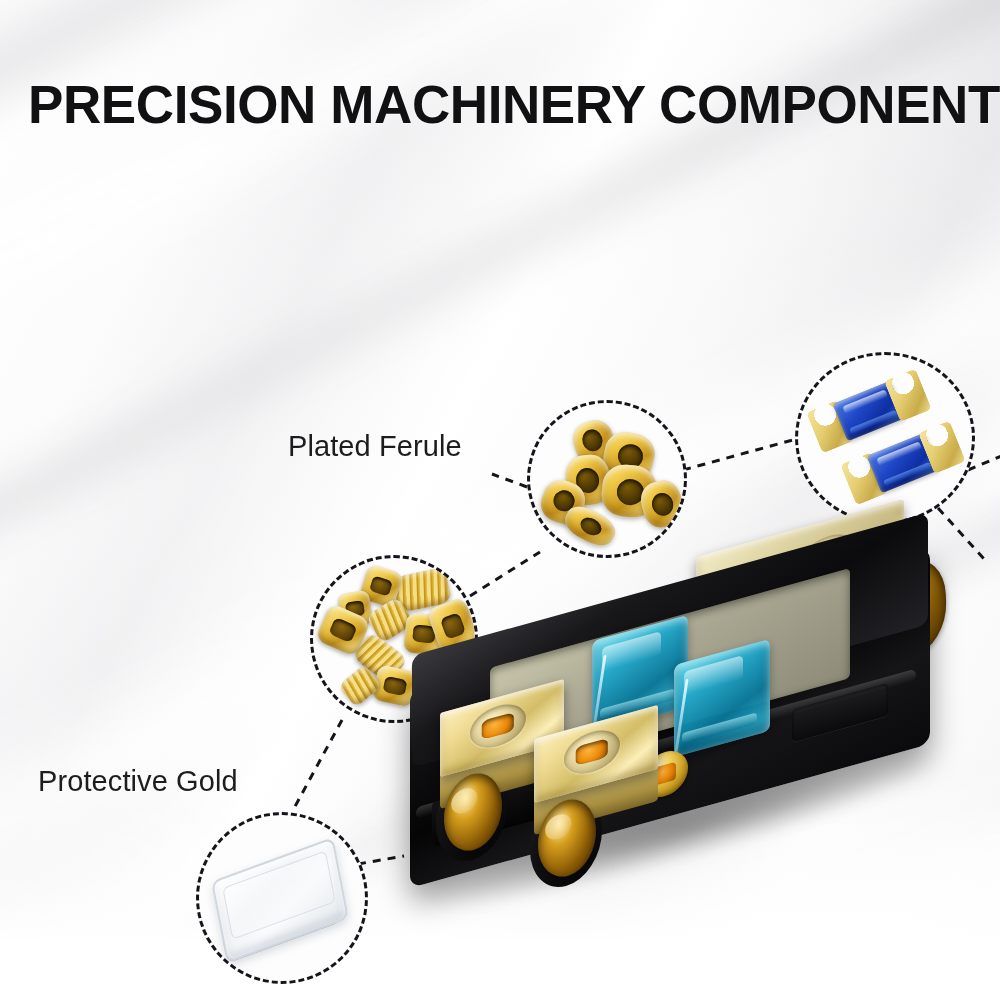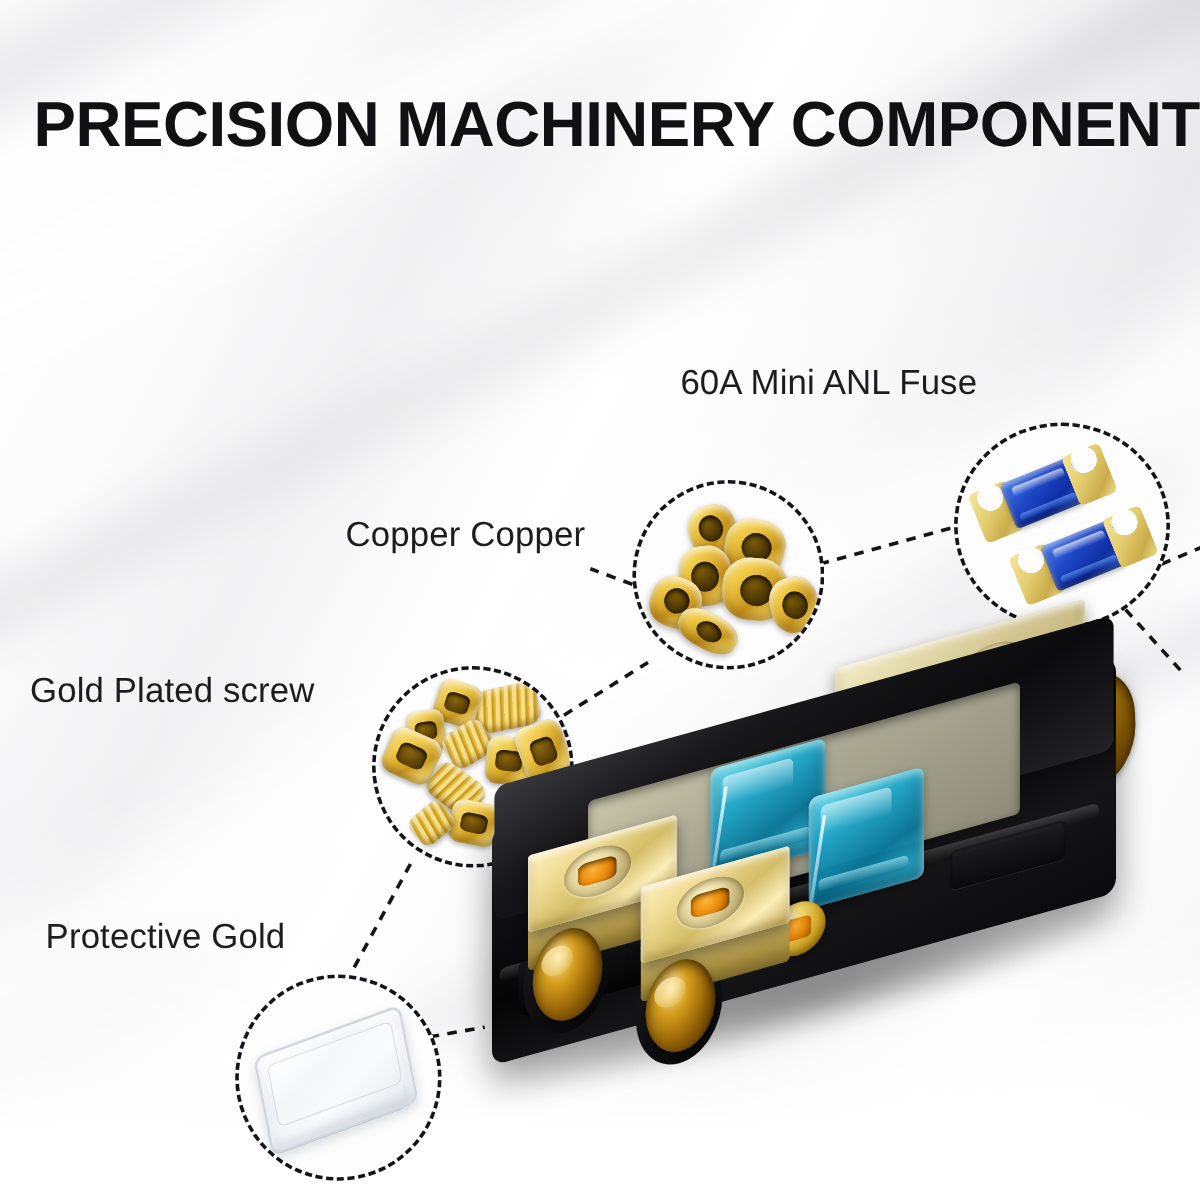"60A Mini ANL Fuse" div.label { html: <div>60A Mini ANL Fuse</div> -> none }
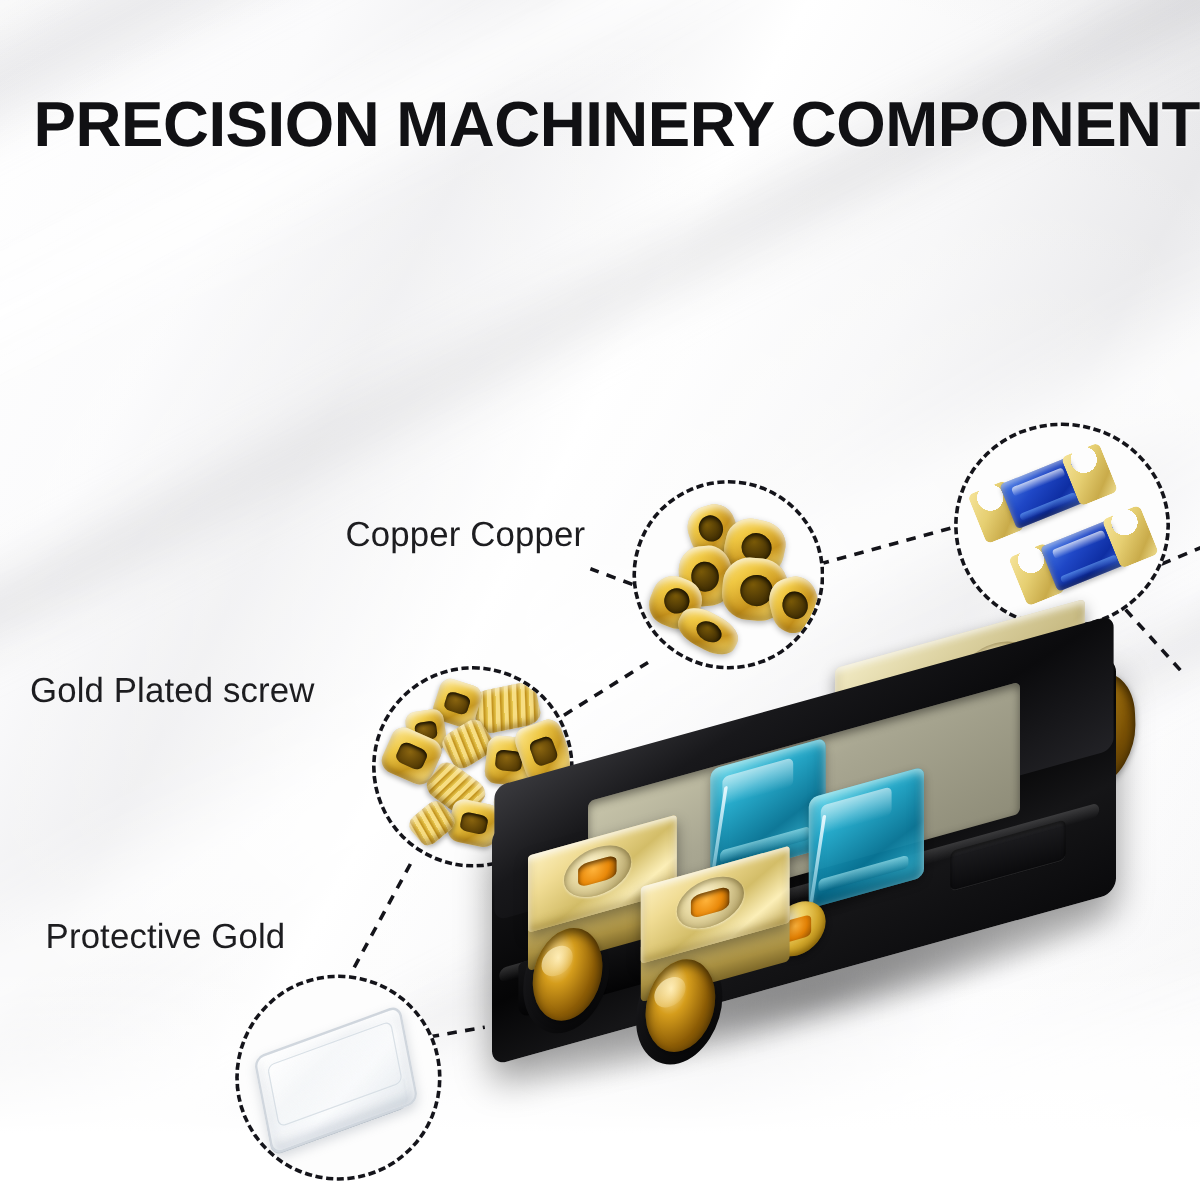"Copper Copper" div.label { text: Copper Copper -> Plated Ferule }
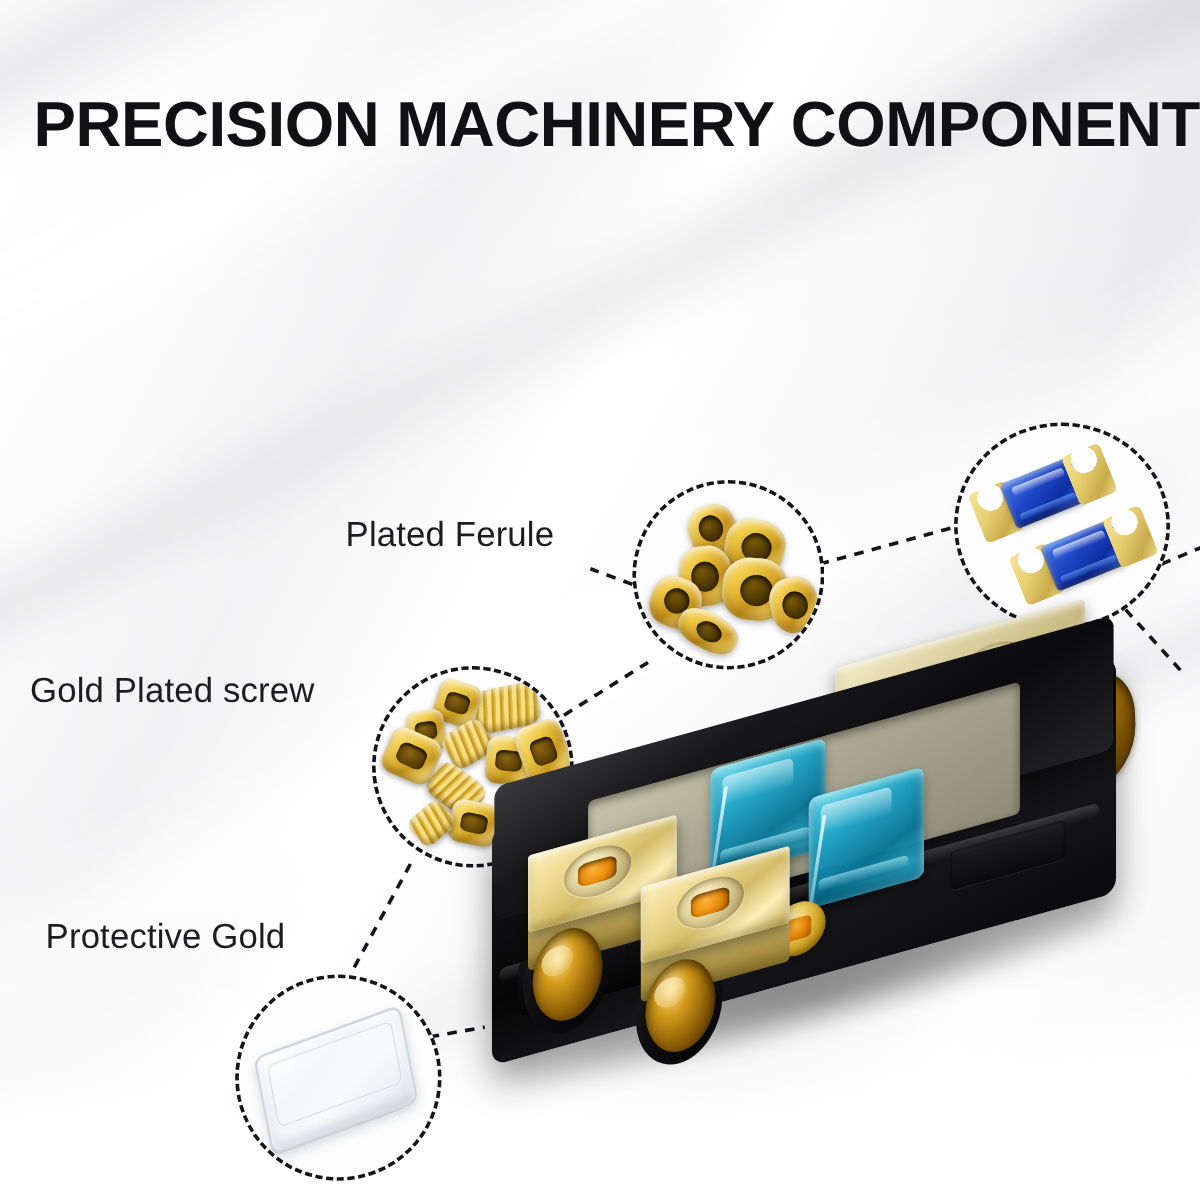"Gold Plated screw" div.label { html: <div>Gold Plated screw</div> -> none }
